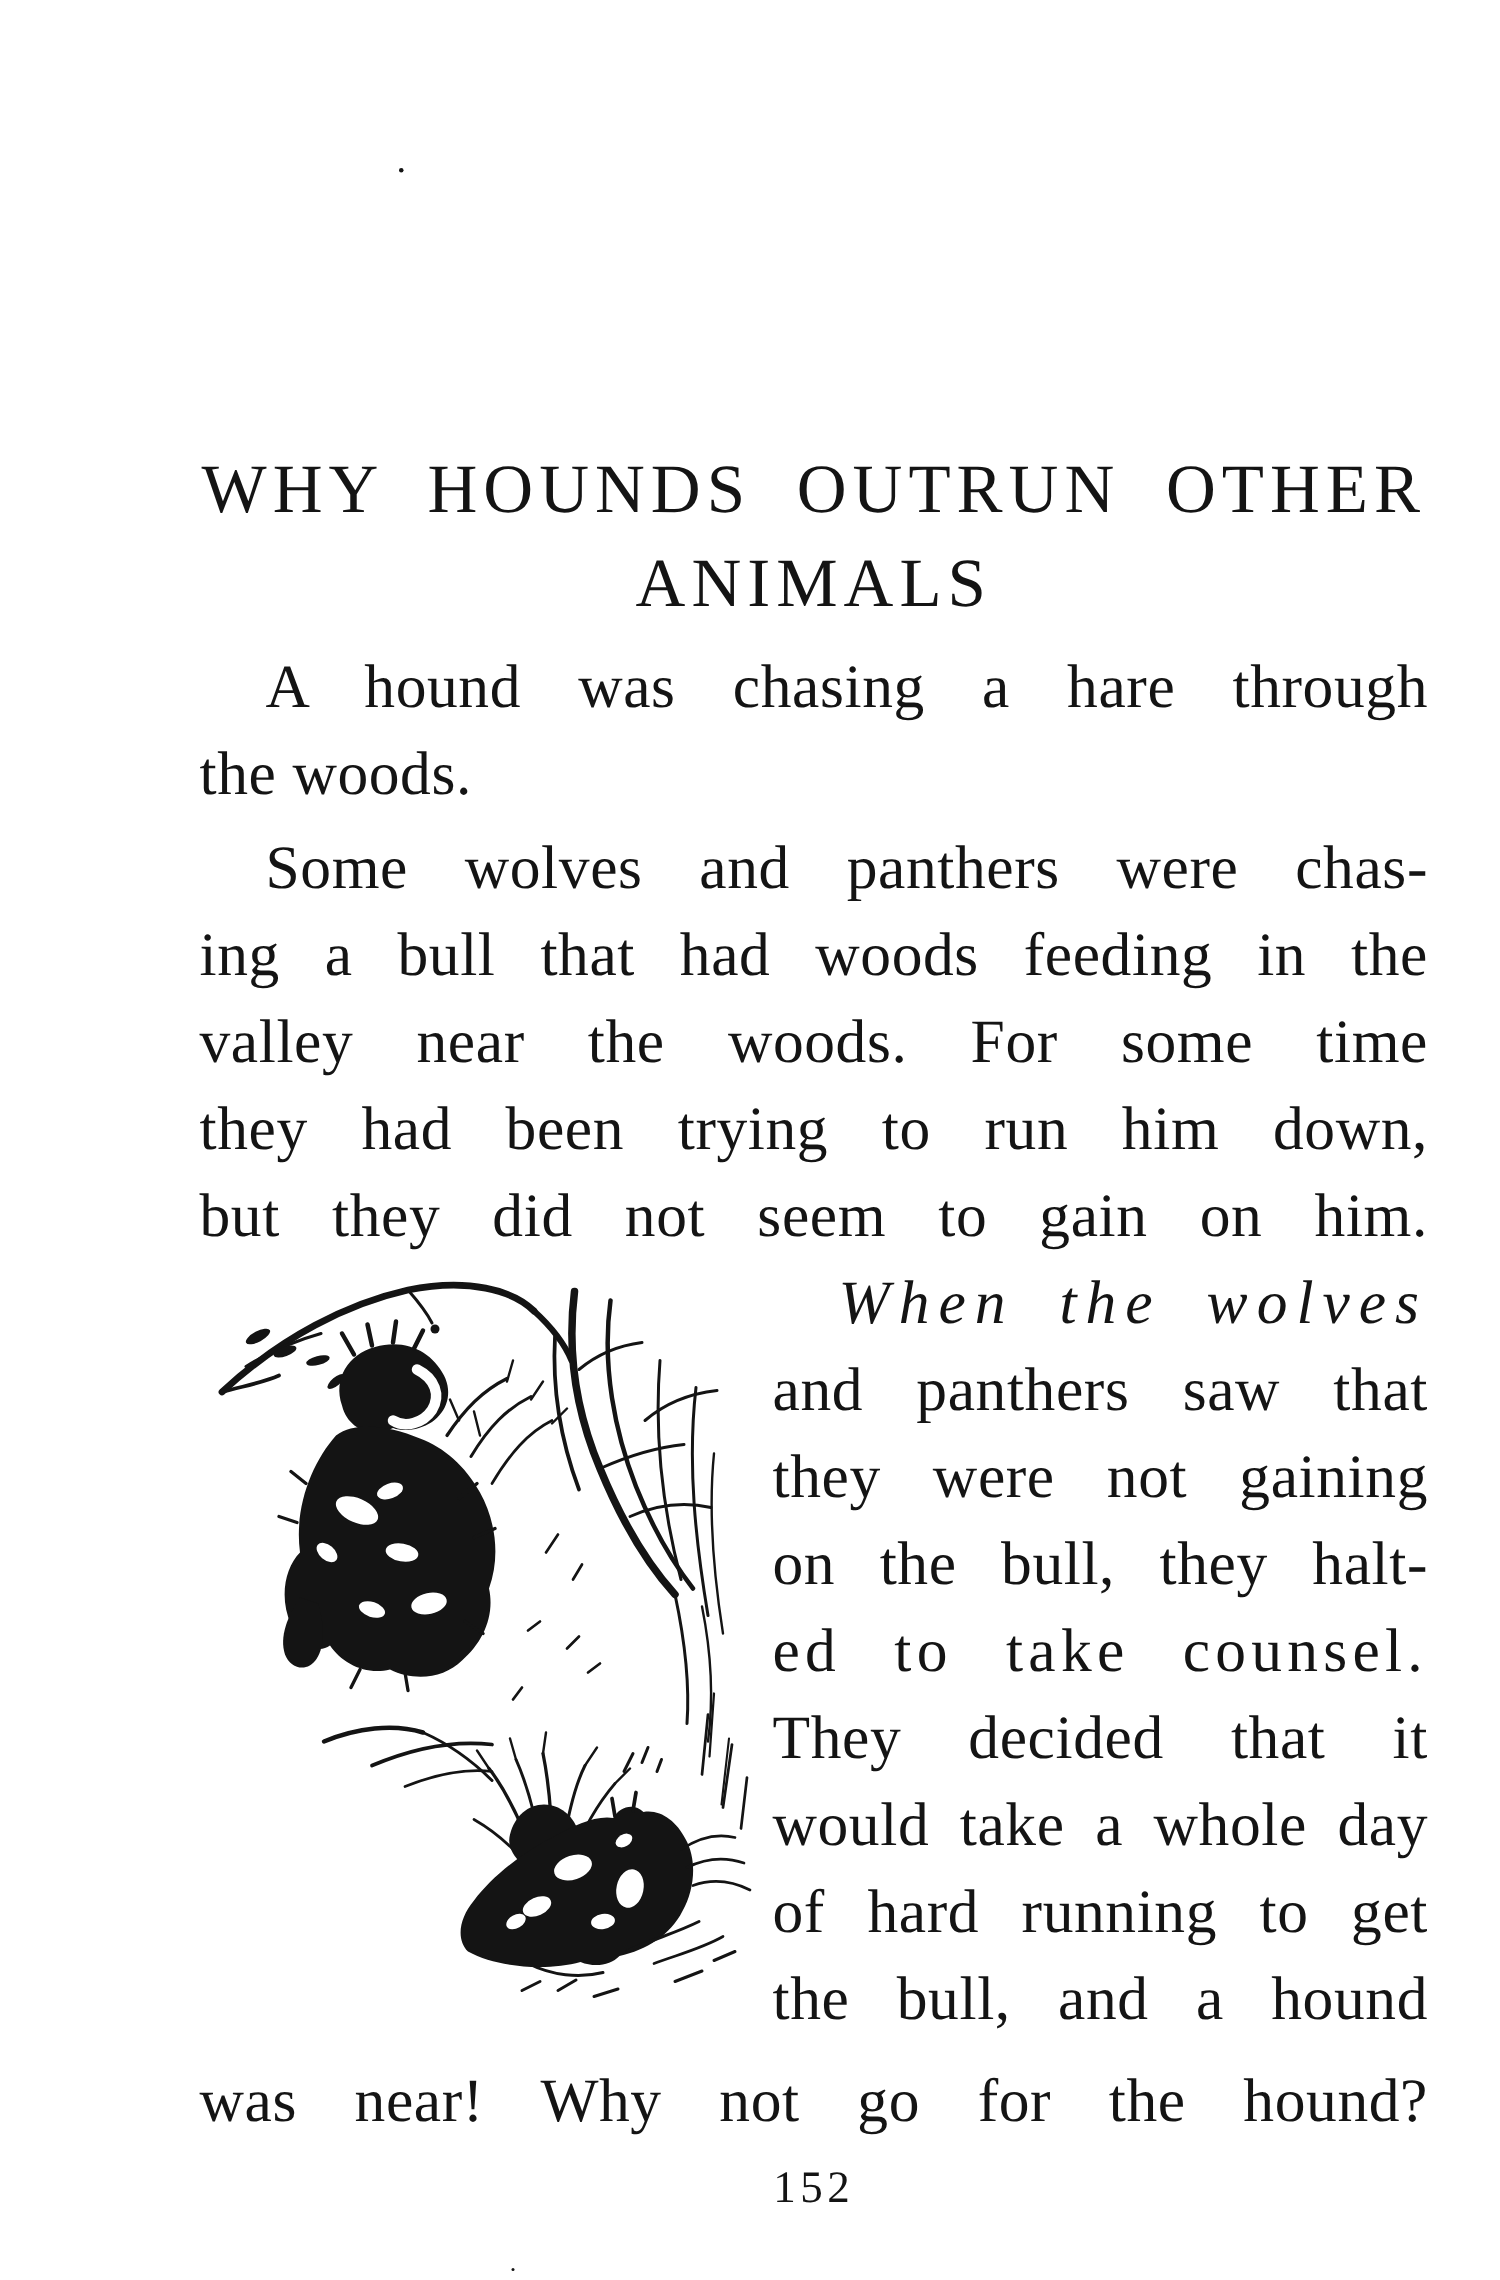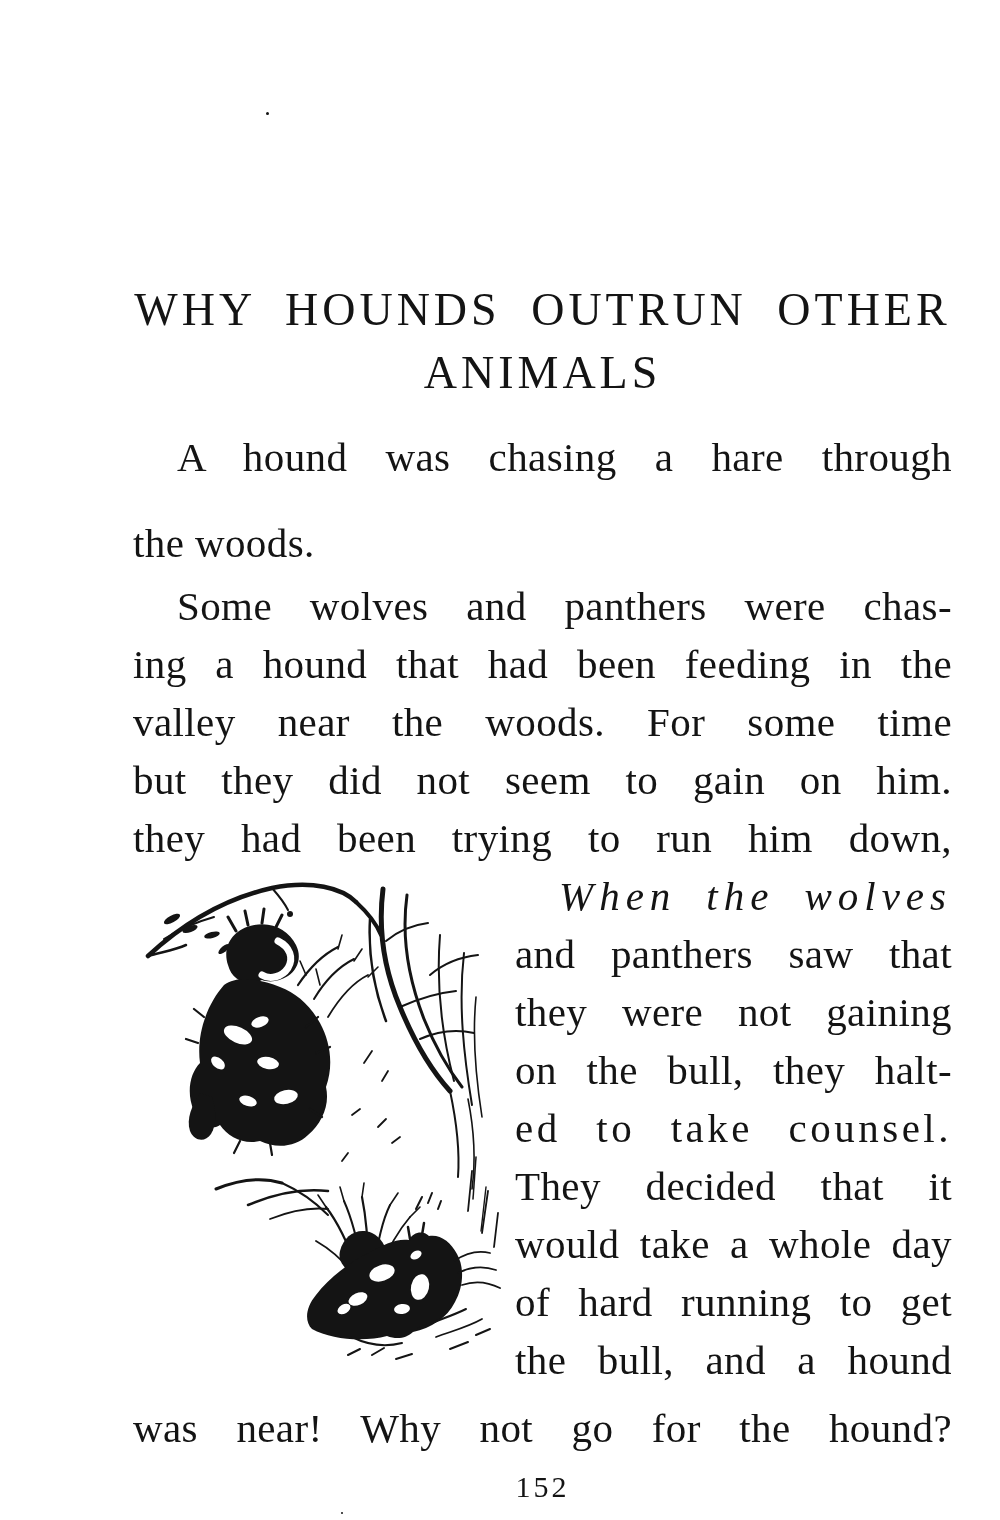"WHY HOUNDS OUTRUN OTHER" .title-block { top: 278px -> 294px }
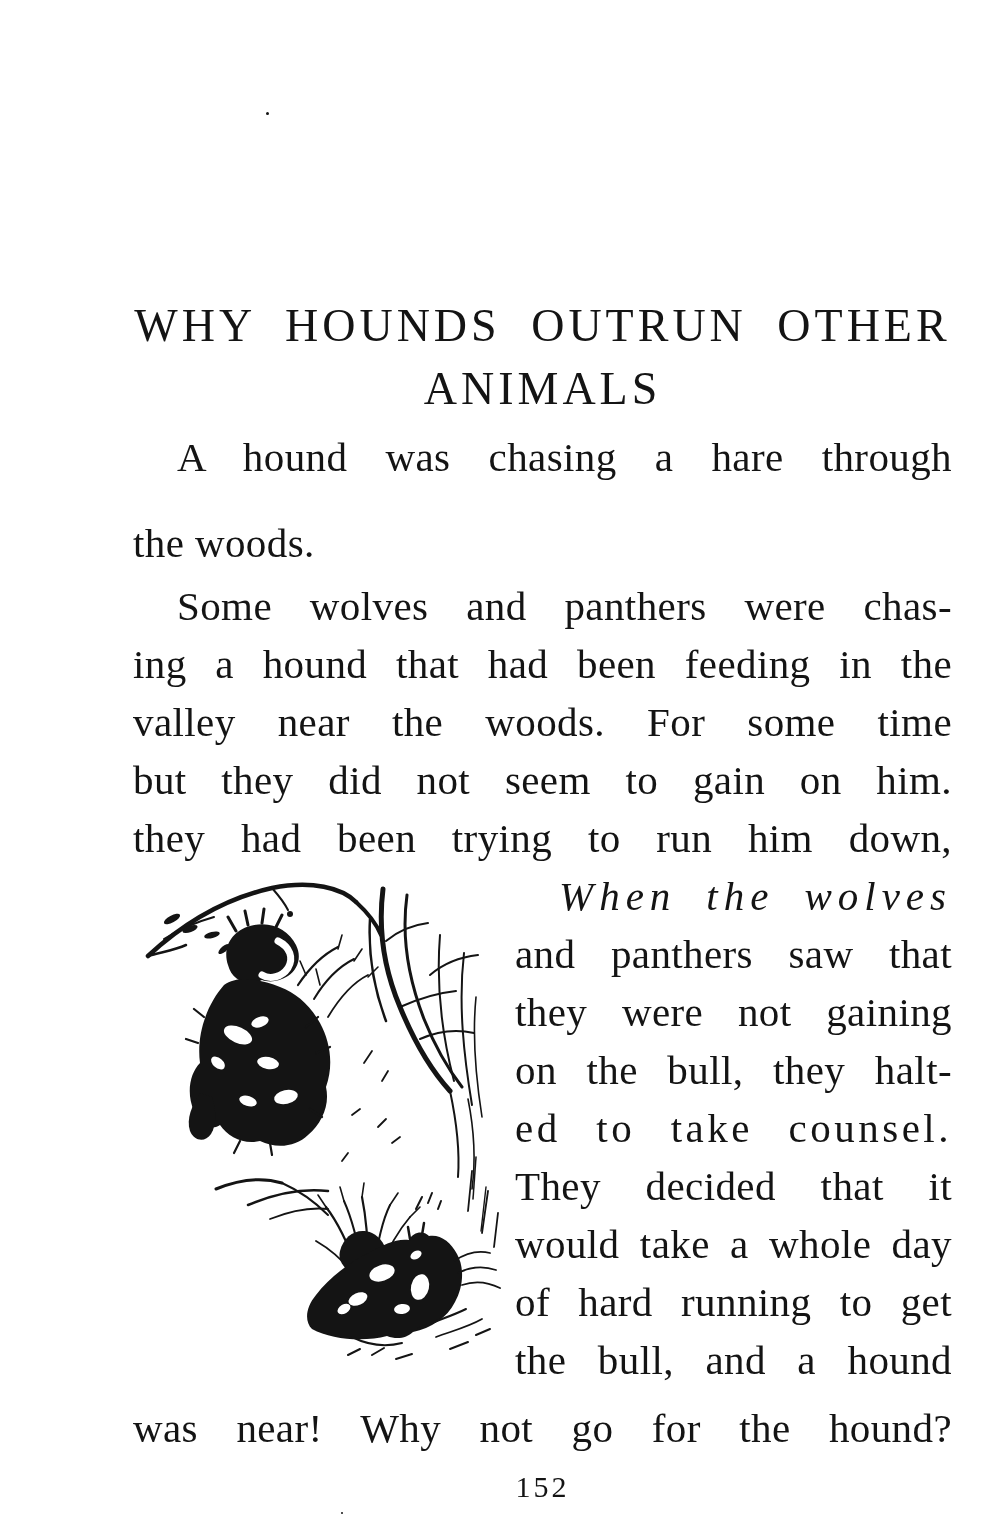"the woods." .ln.flush { margin-top: 28px -> none }
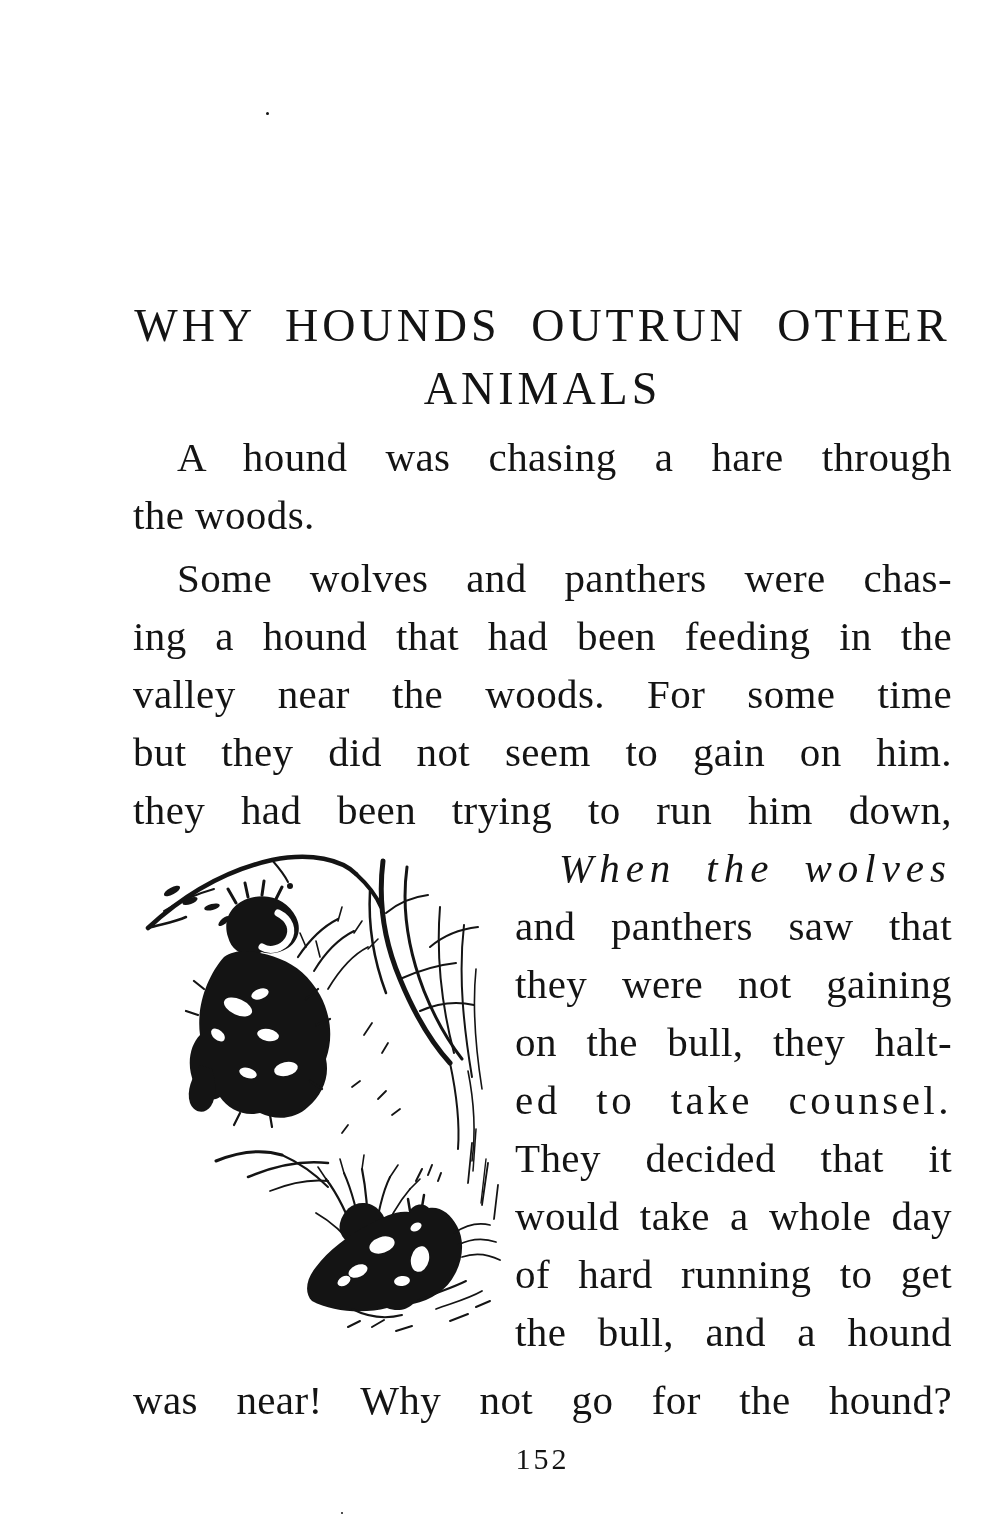"ing a hound that had" div.ln { text: hound that had been -> bull that had woods }
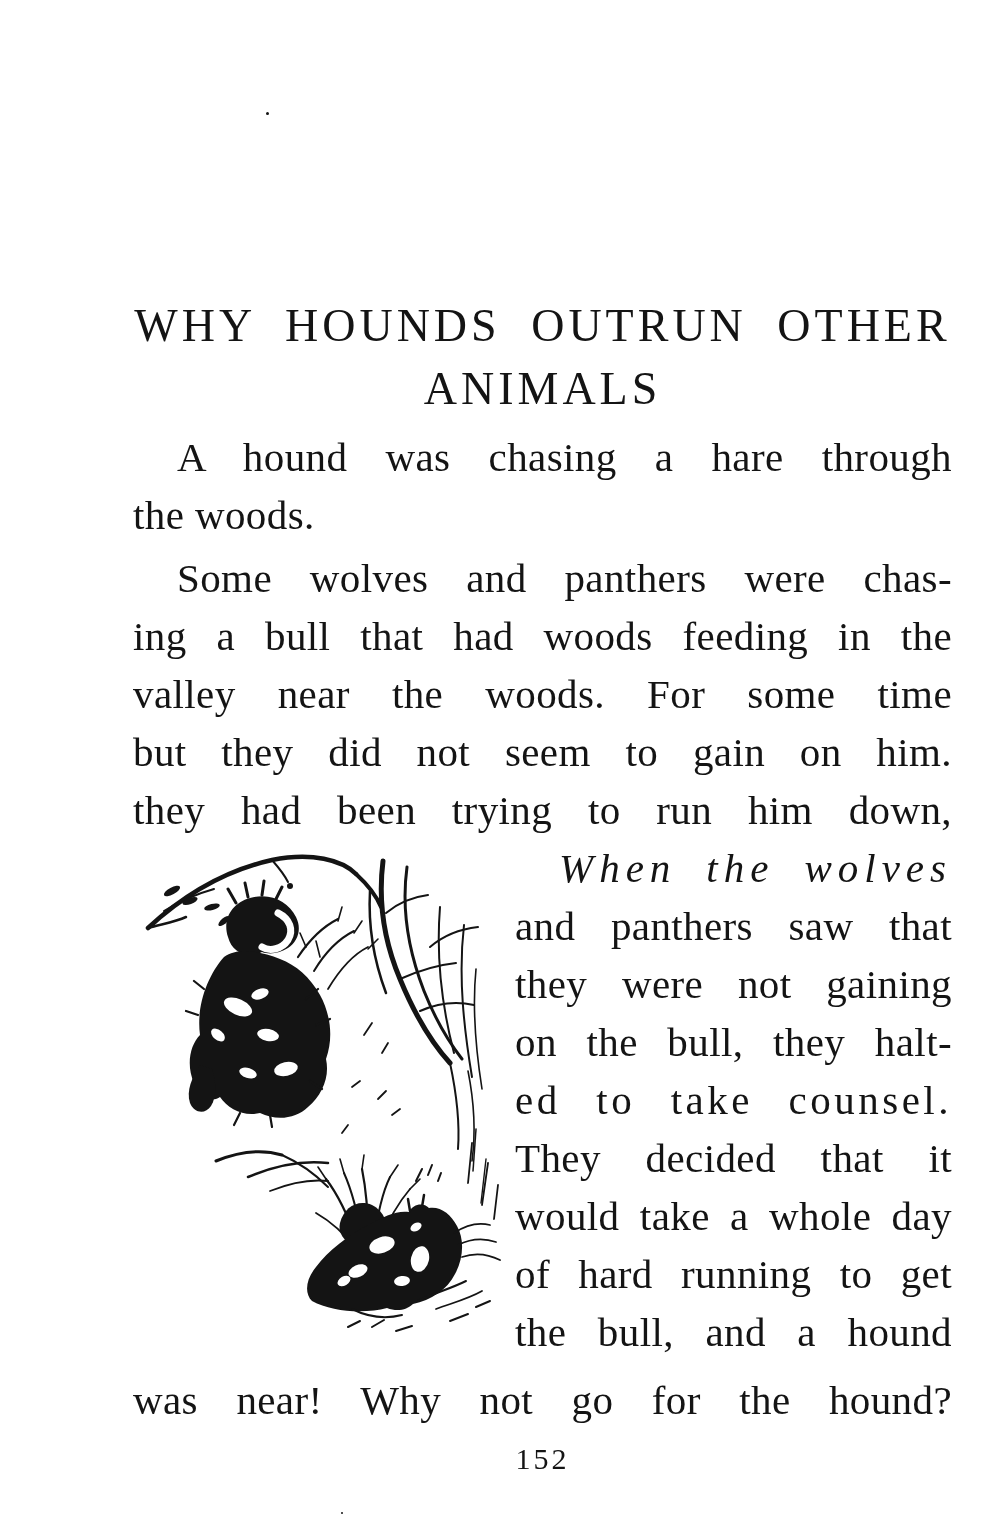"but they did not seem" div.ln { order: before "they had been trying to" -> after "they had been trying to" }
